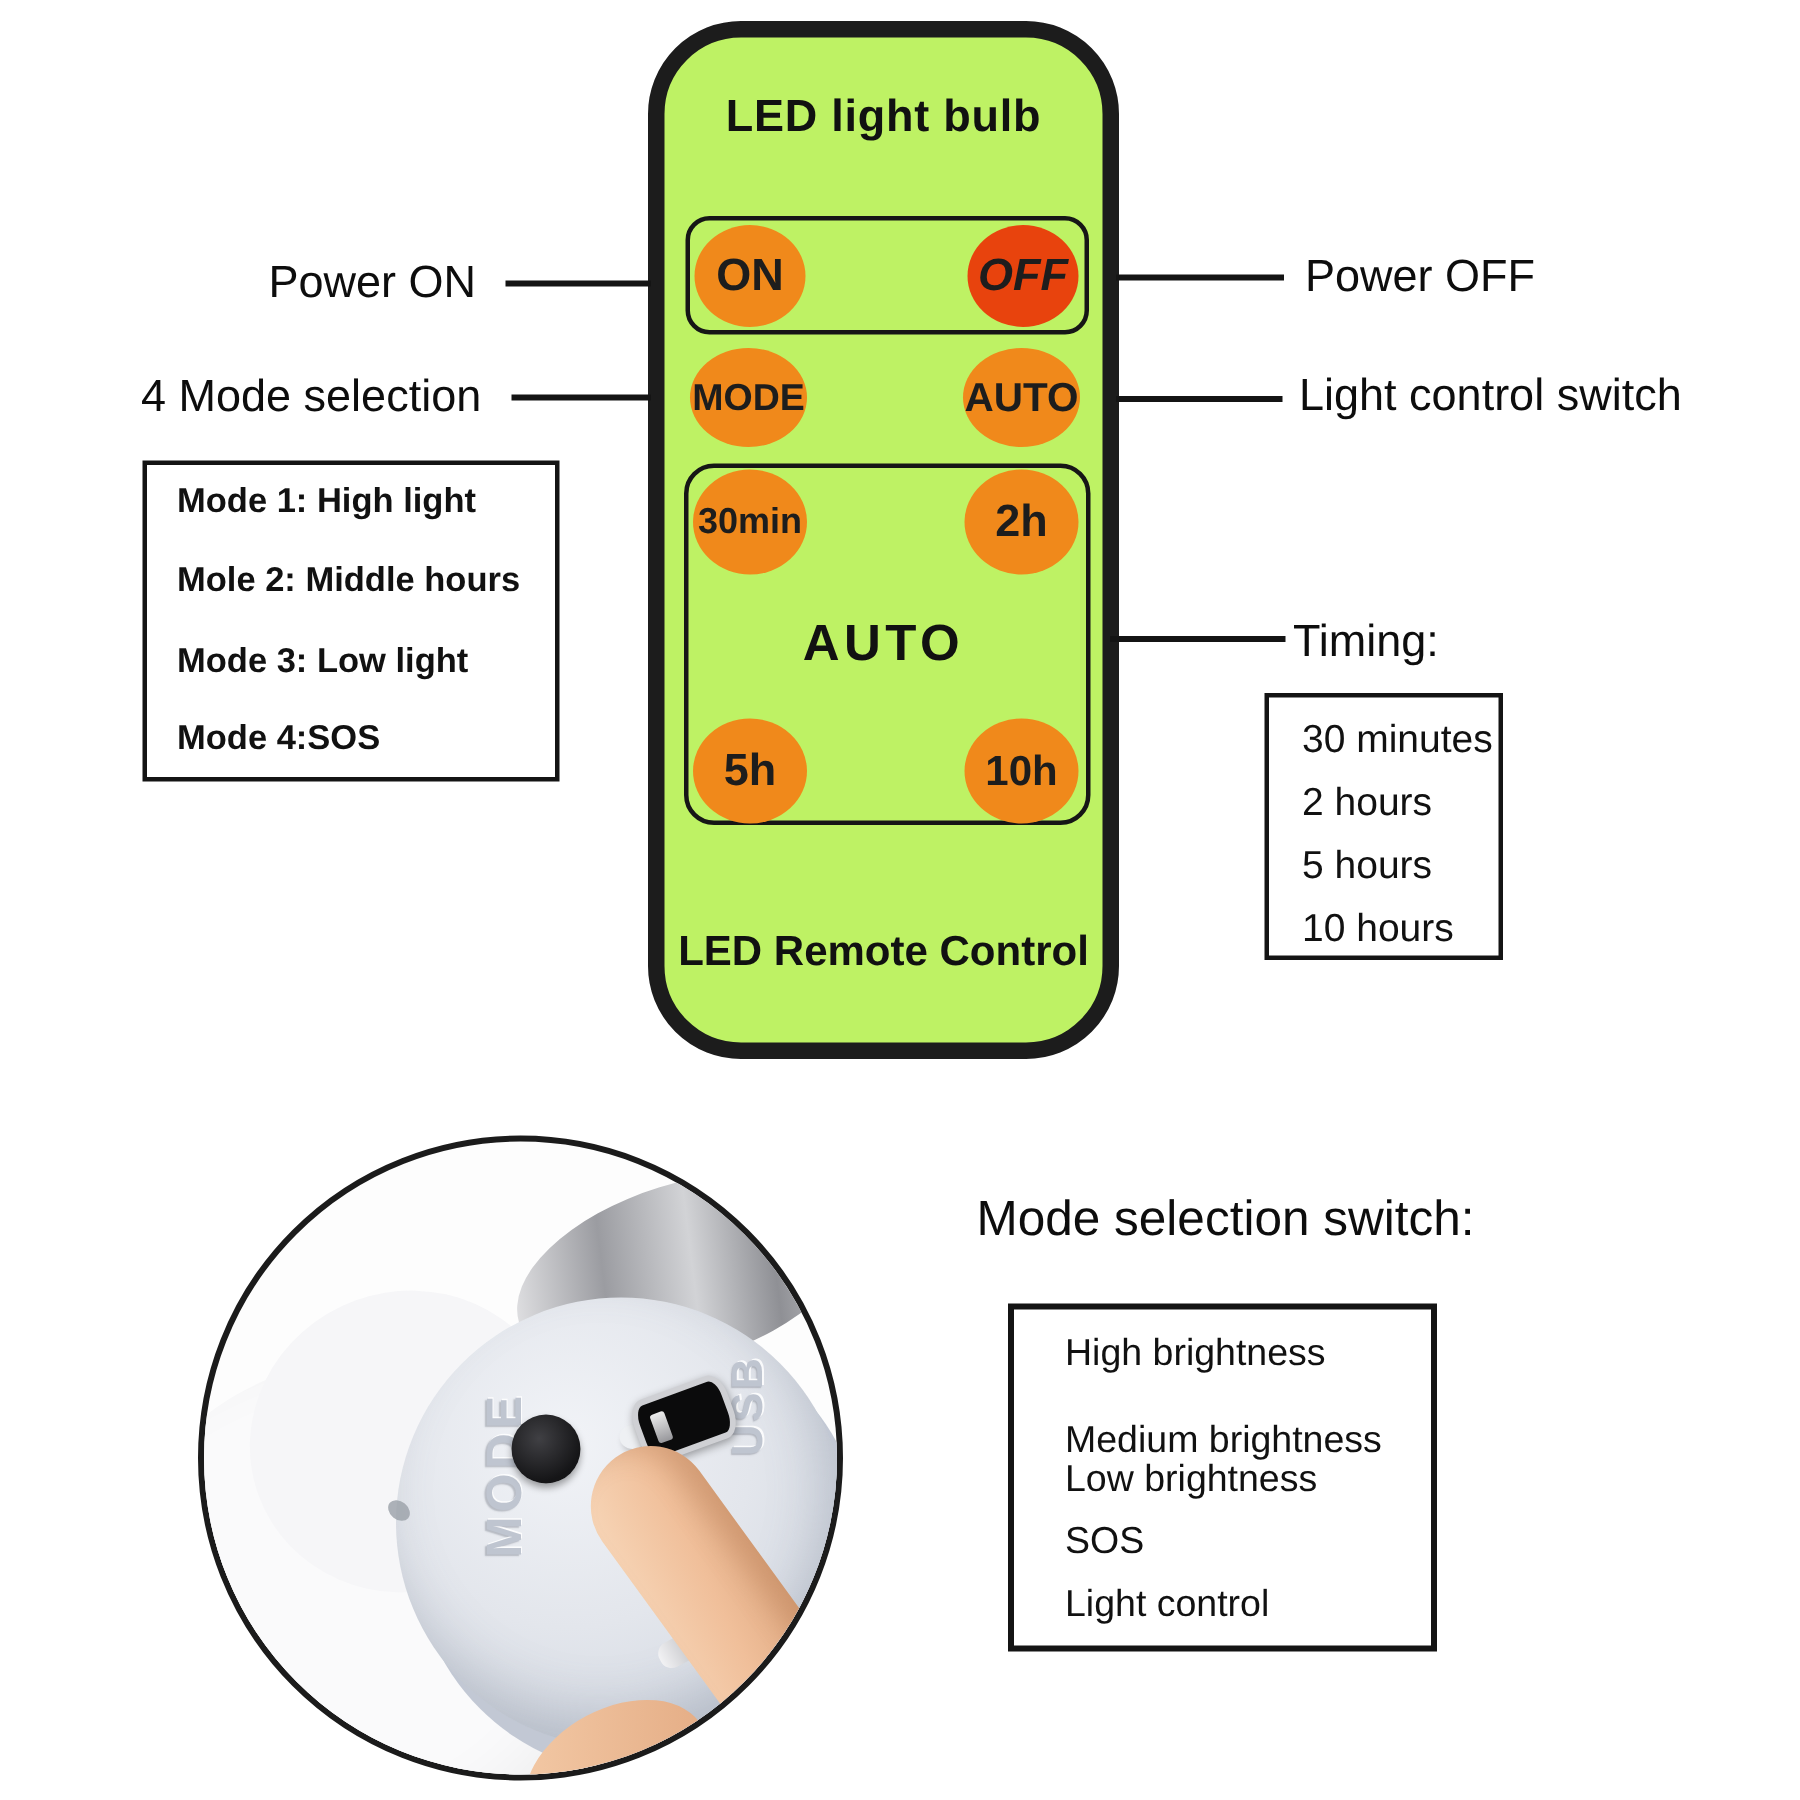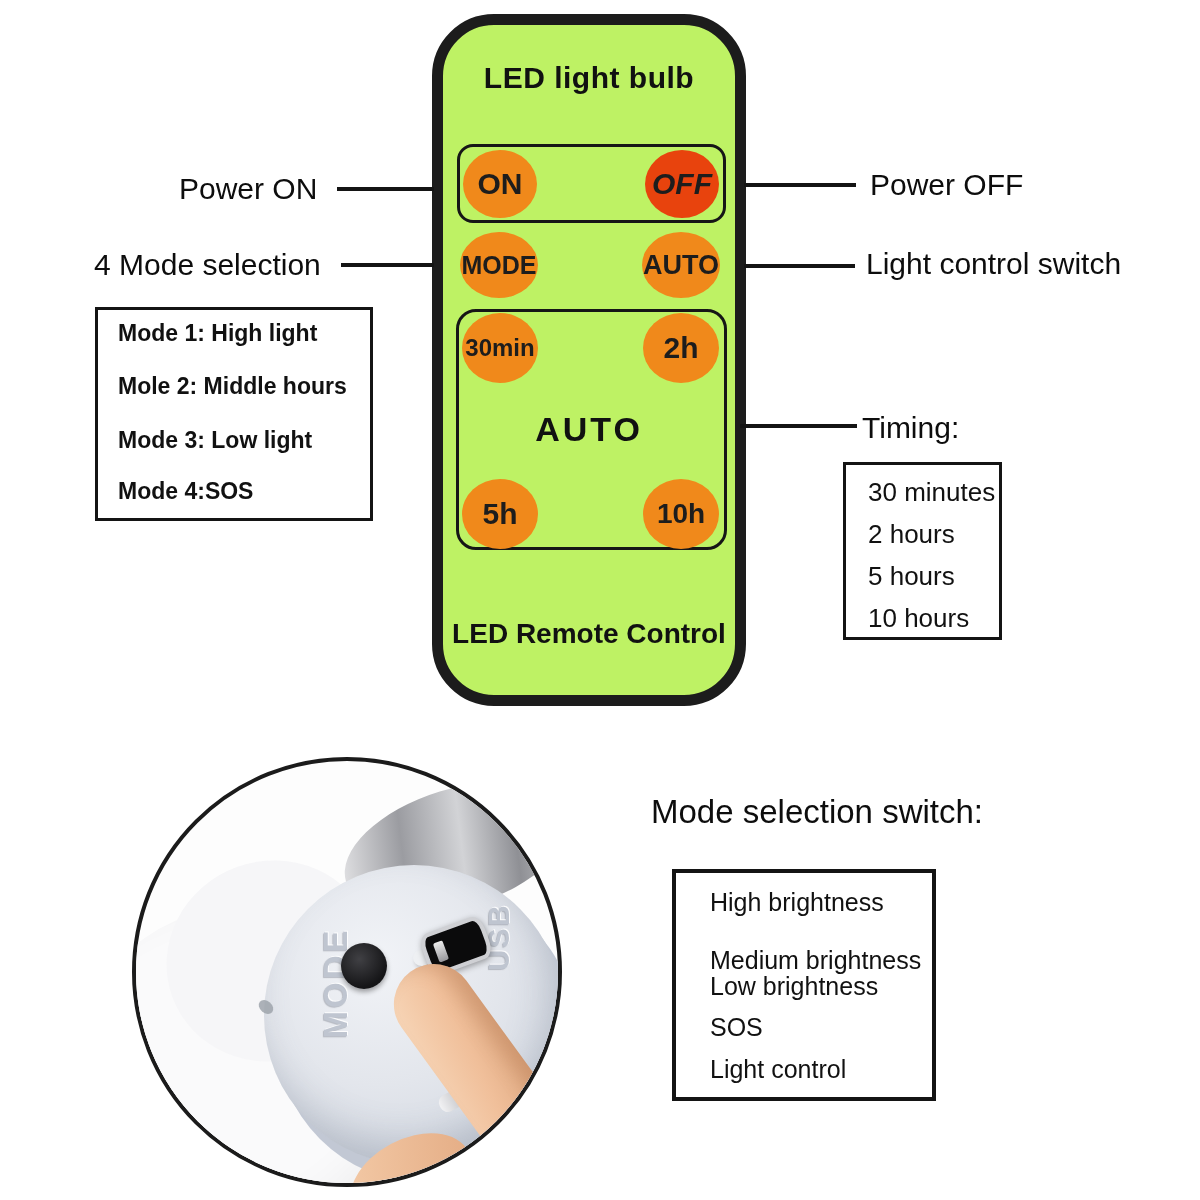"High brightness" .switch-box { width: 264px -> 286px }
